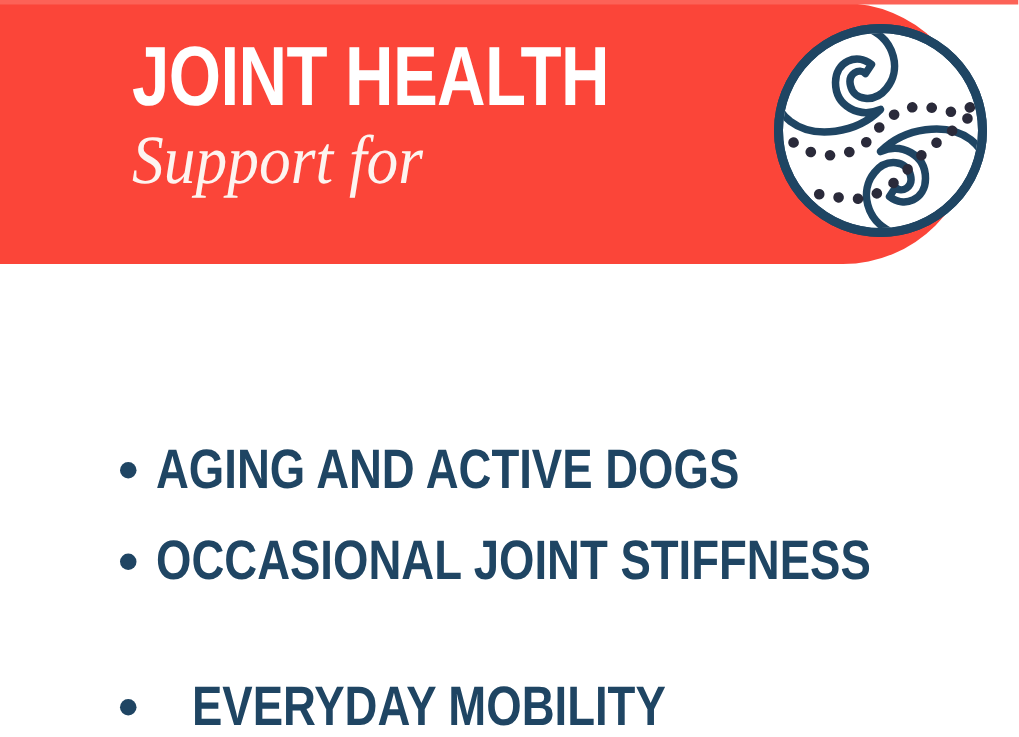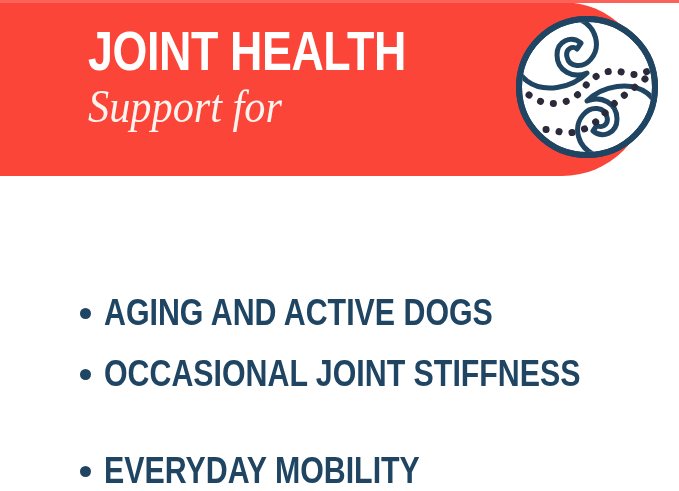"EVERYDAY MOBILITY" .bullet-row.r2 { gap: none -> 24px }
